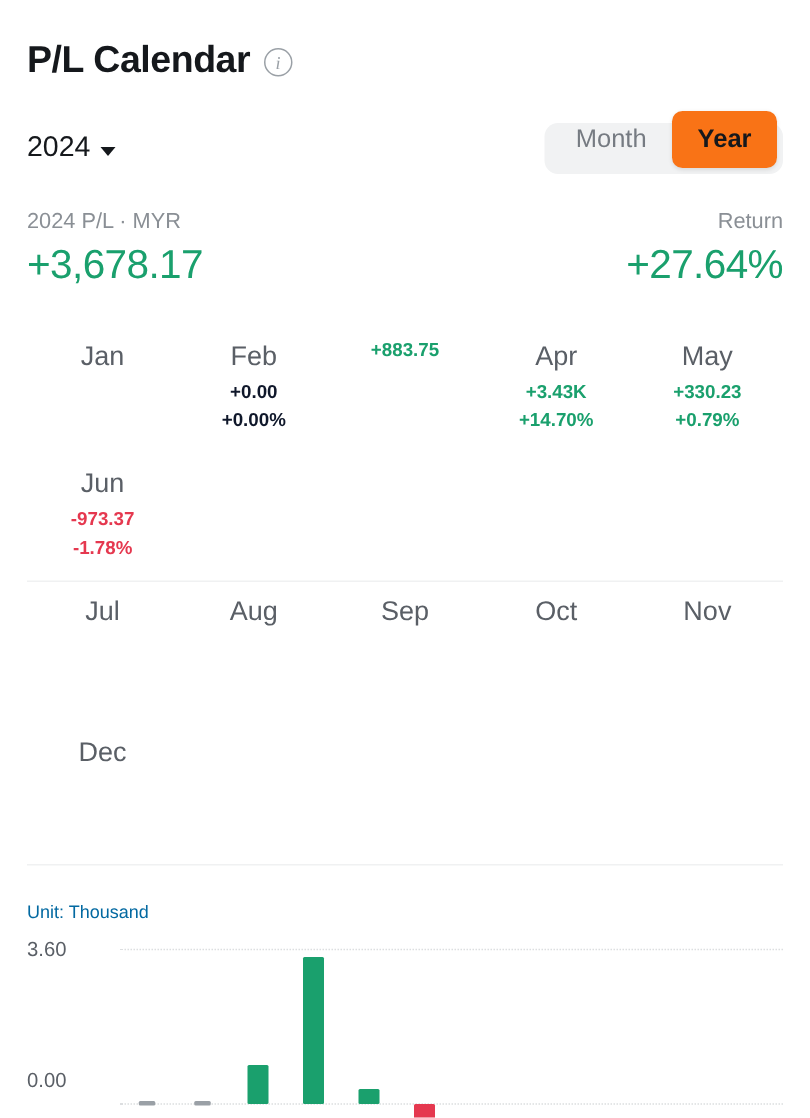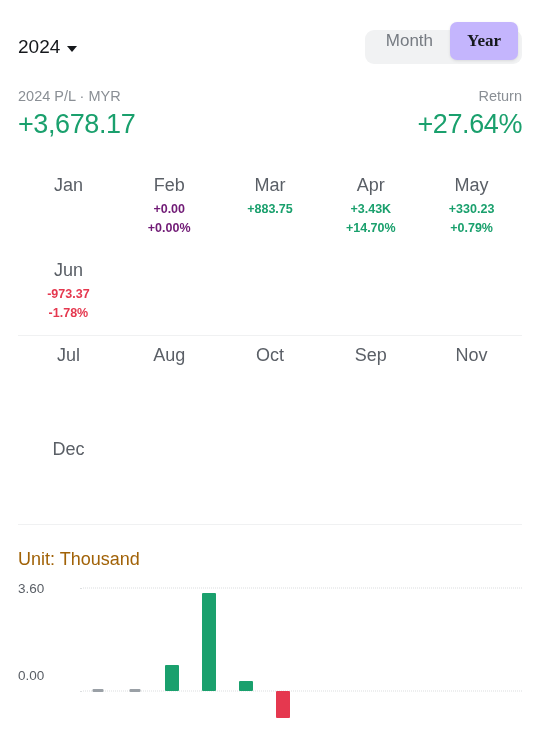"P/L Calendar" div.header-row { html: none -> <div> <div>P/L Calendar</div> <div>i</div> </div> }
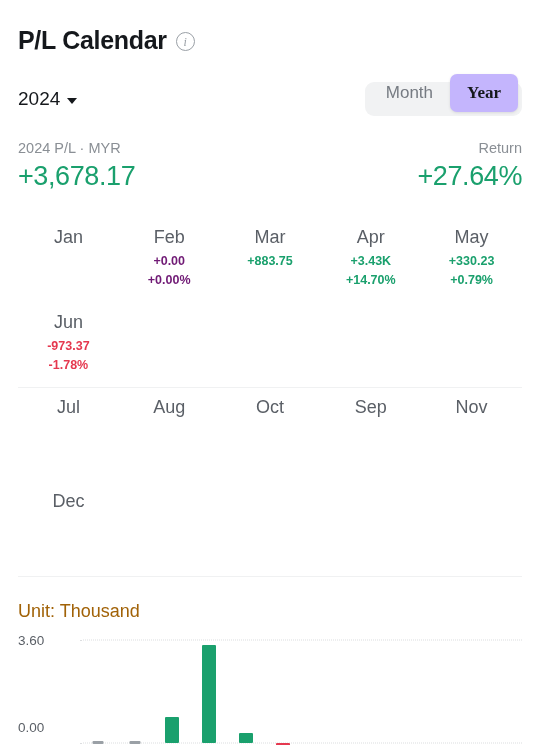"Year" .seg-btn.active { background: #c4b5fd -> #f97316; font-family: Liberation Serif, serif -> none }
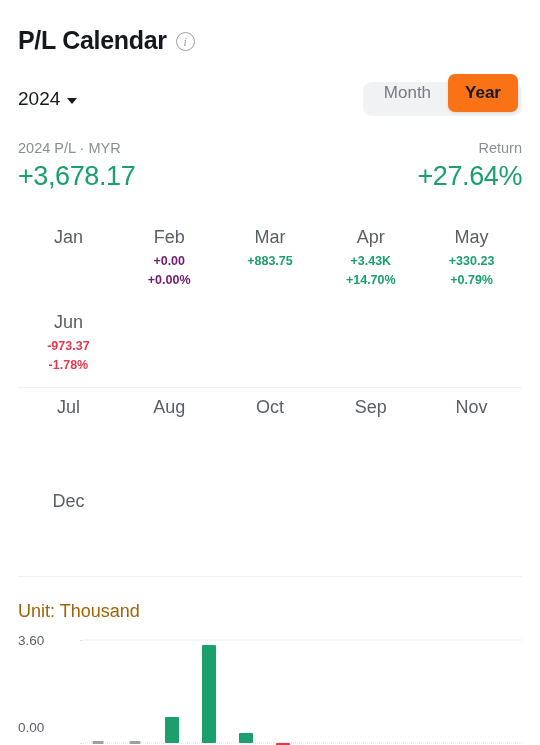"Mar" div.month-name { html: <div>Mar</div> -> none }
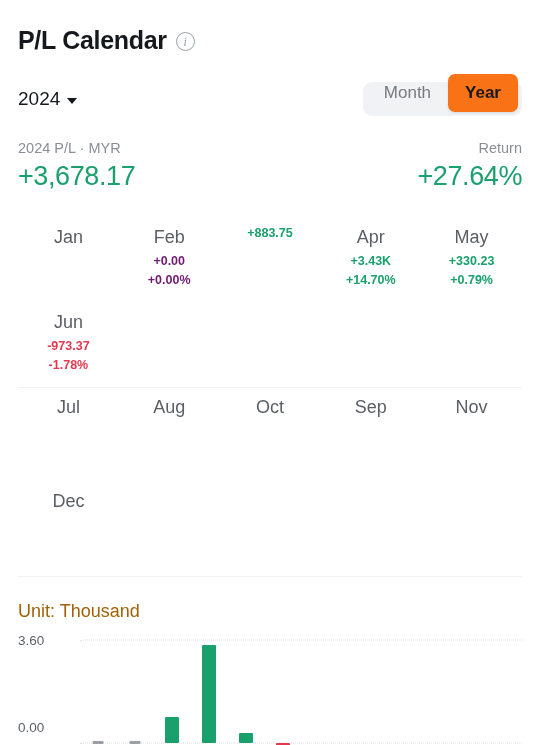"+0.00" .flat { color: #701a75 -> #0f172a }
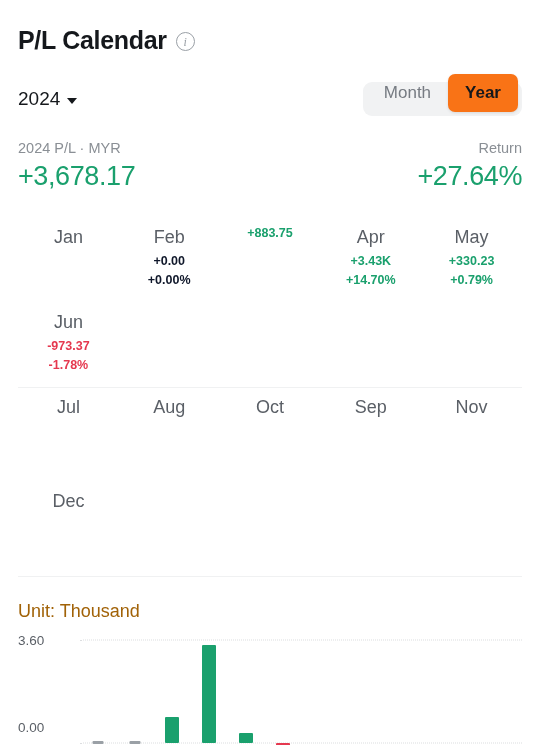"Oct" div.month-cell { order: before "Sep" -> after "Sep" }
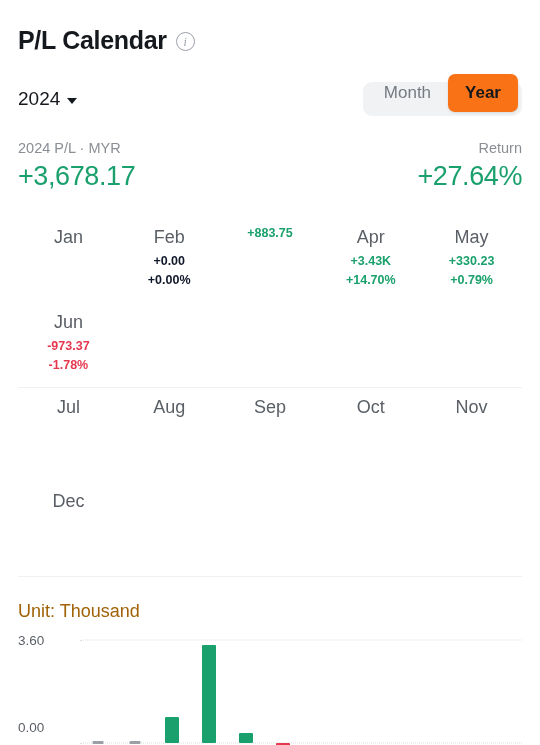"Unit: Thousand" .unit-label { color: #a16207 -> #0369a1; font-size: 18px -> 12px }
